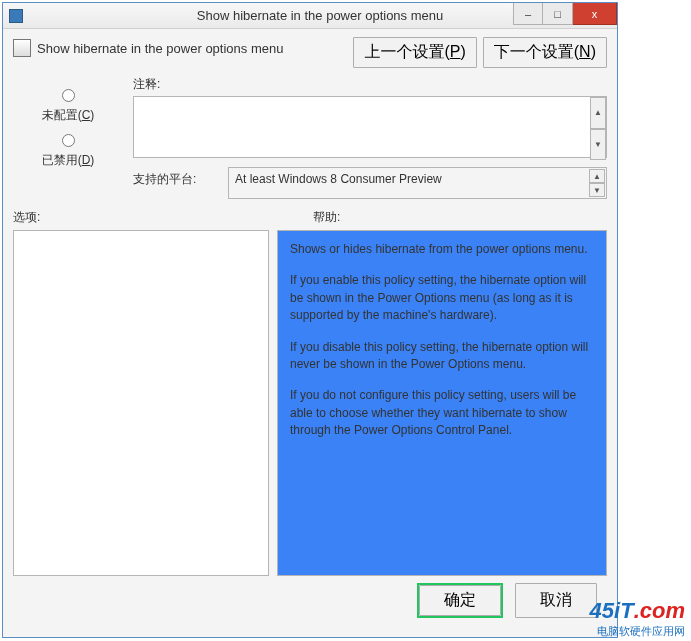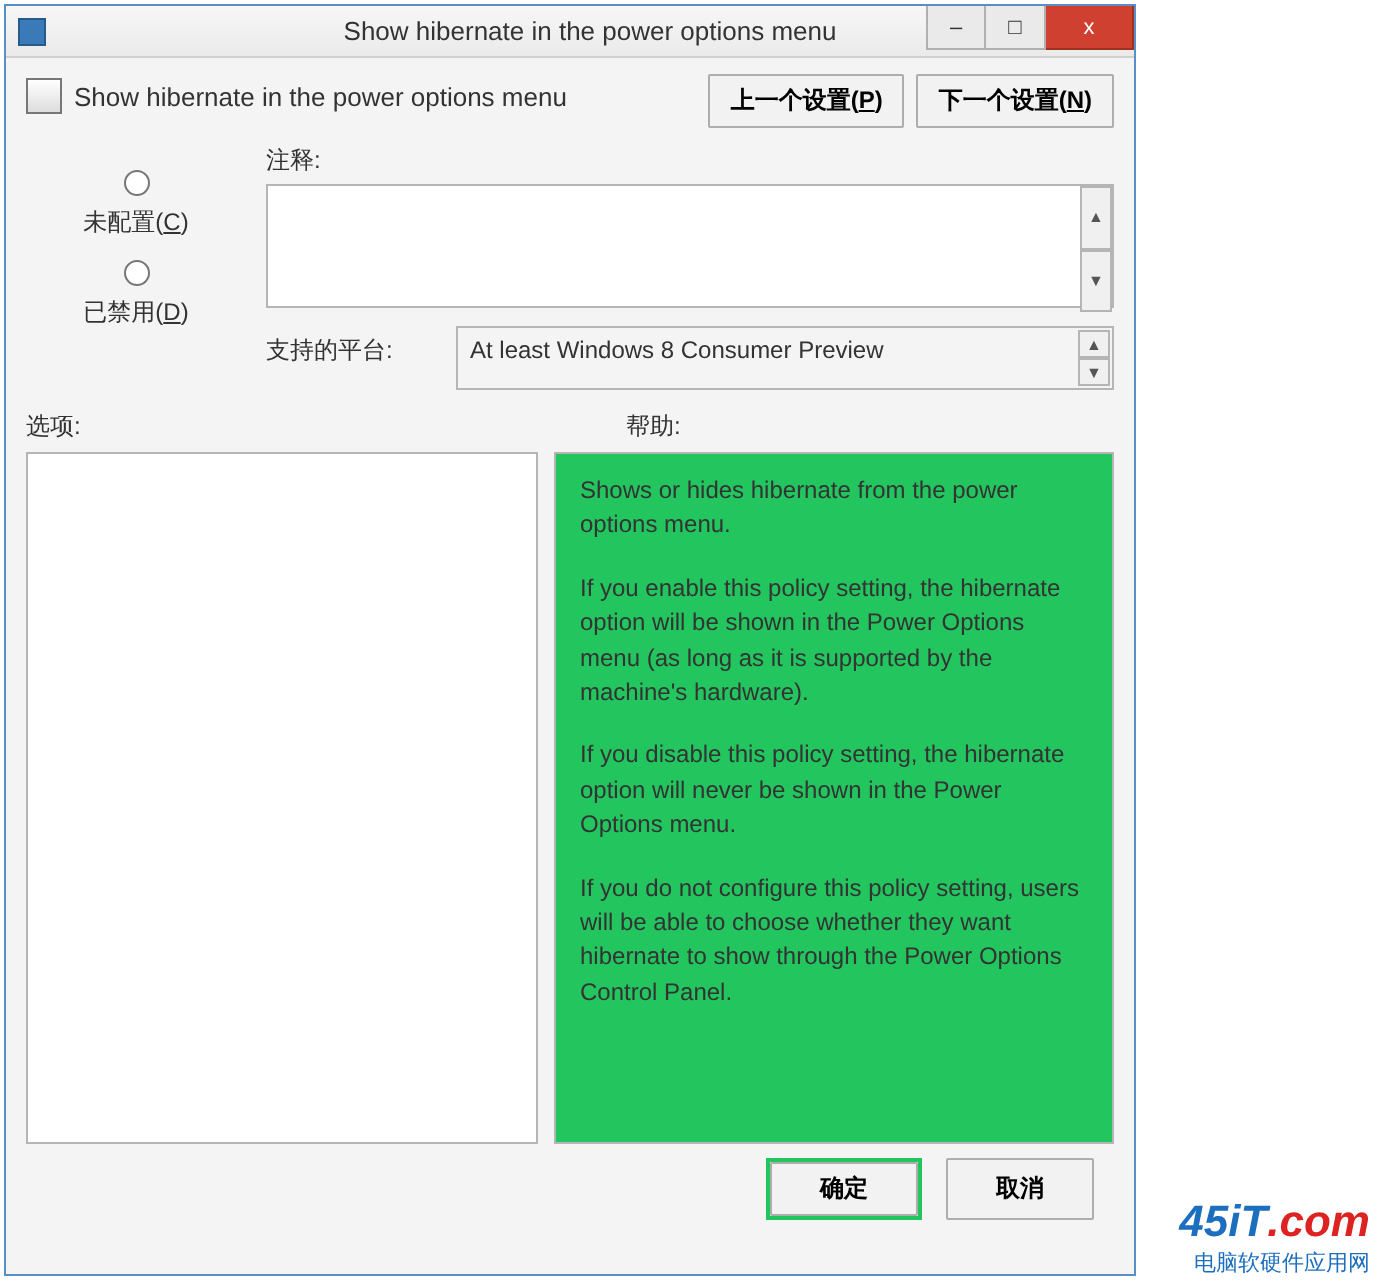"Show hibernate in the power" .window { width: 566px -> 616px }
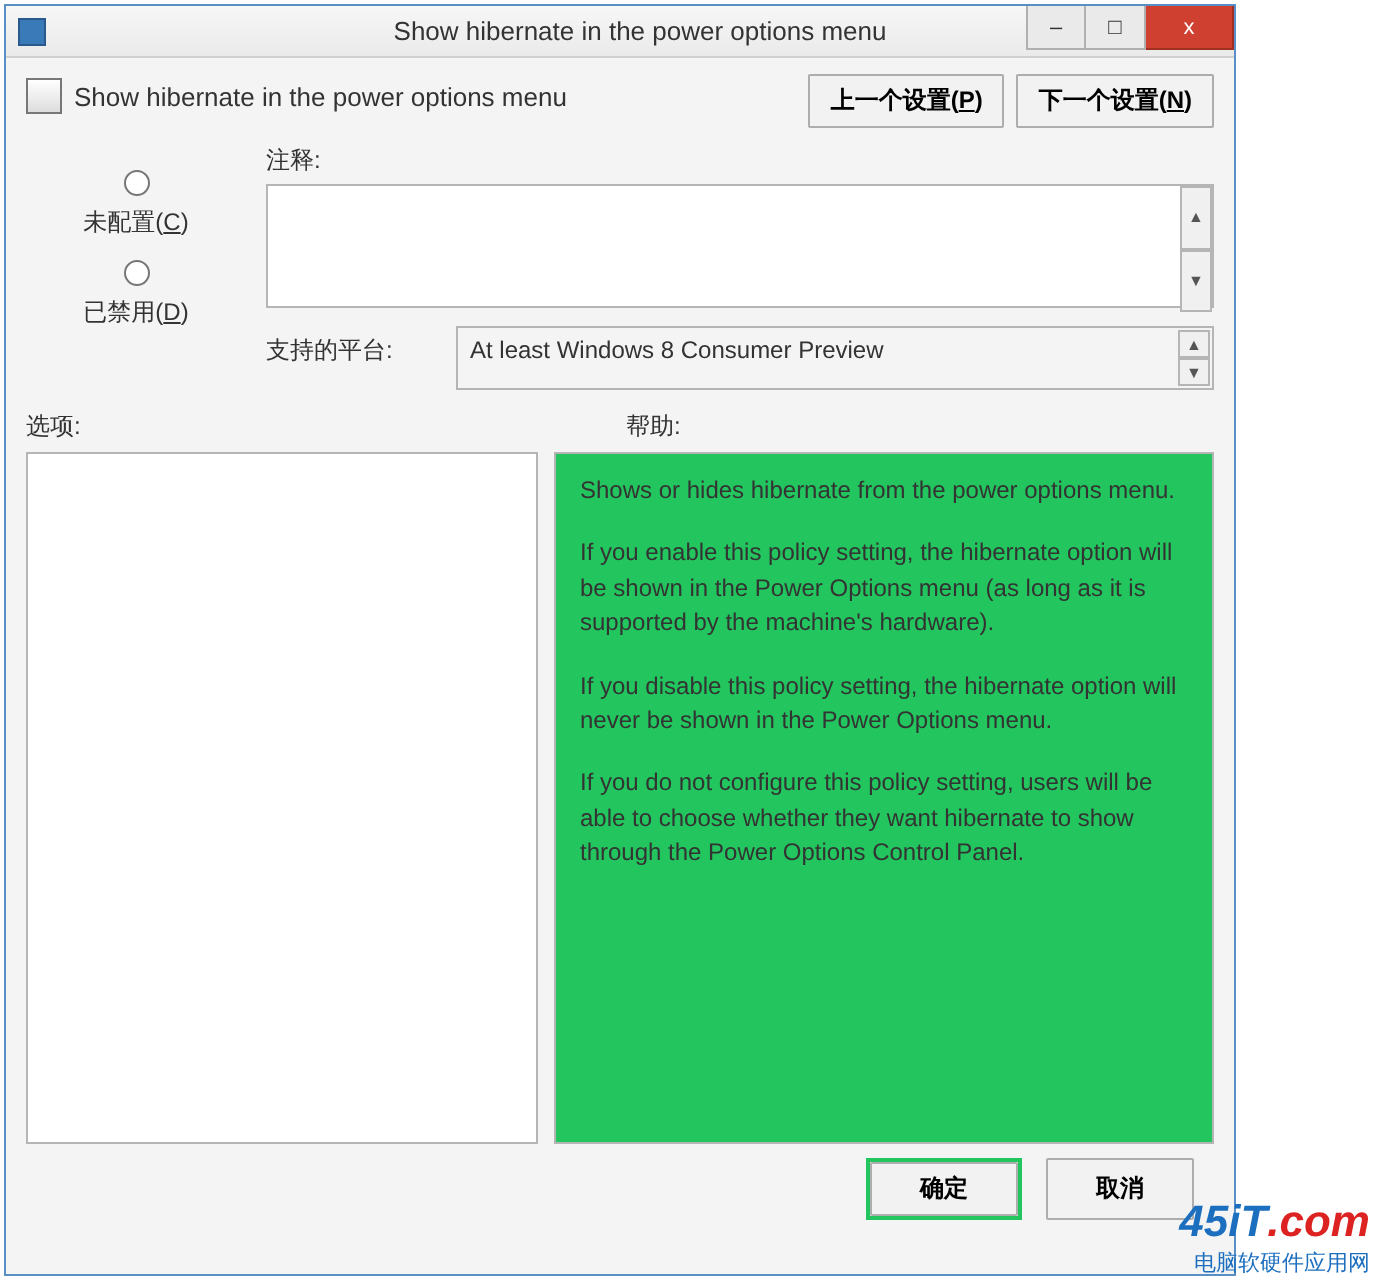"上一个设置(P)" .btn { font-size: 12px -> 16px; font-weight: bold -> none }
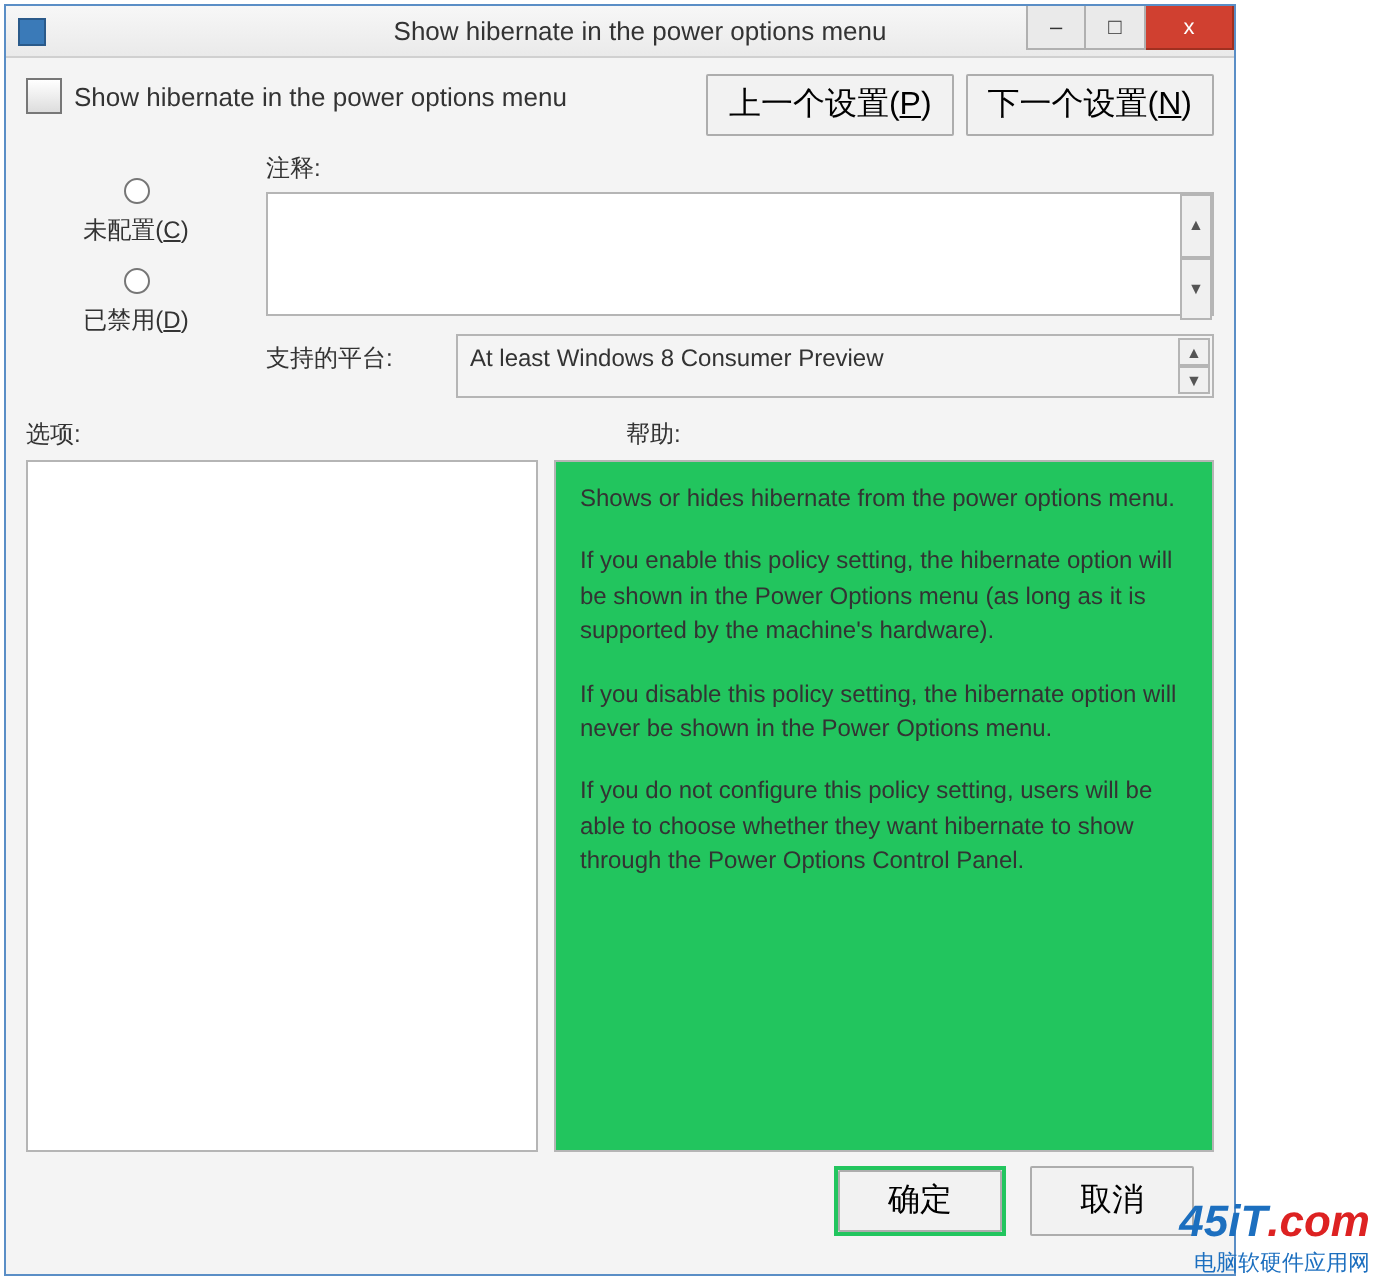"Shows or hides hibernate from" .help-box { background: #22c55e -> #3b82f6 }
